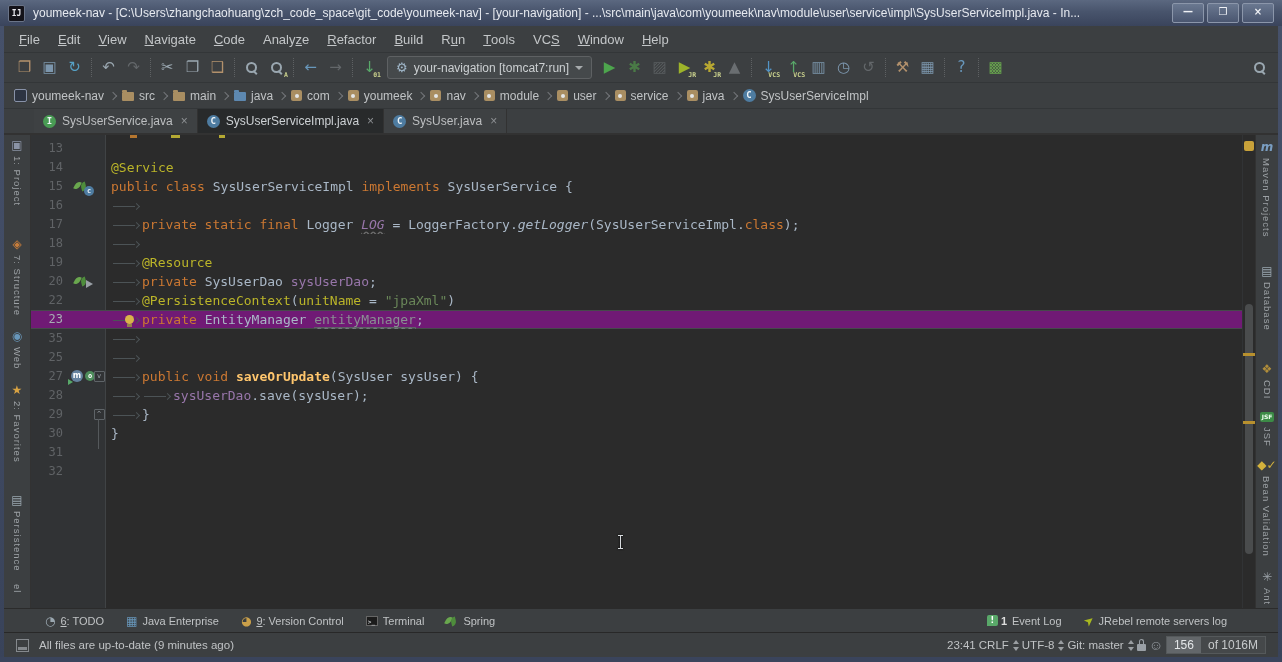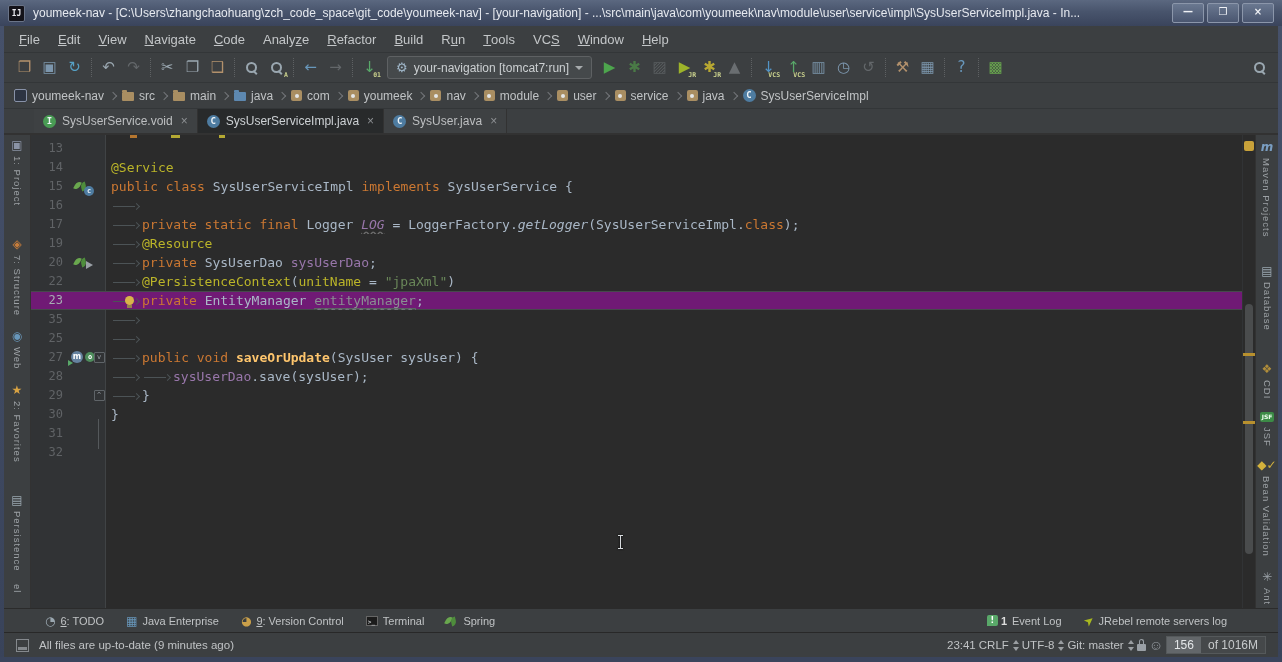"SysUserService.void" span { text: SysUserService.void -> SysUserService.java }
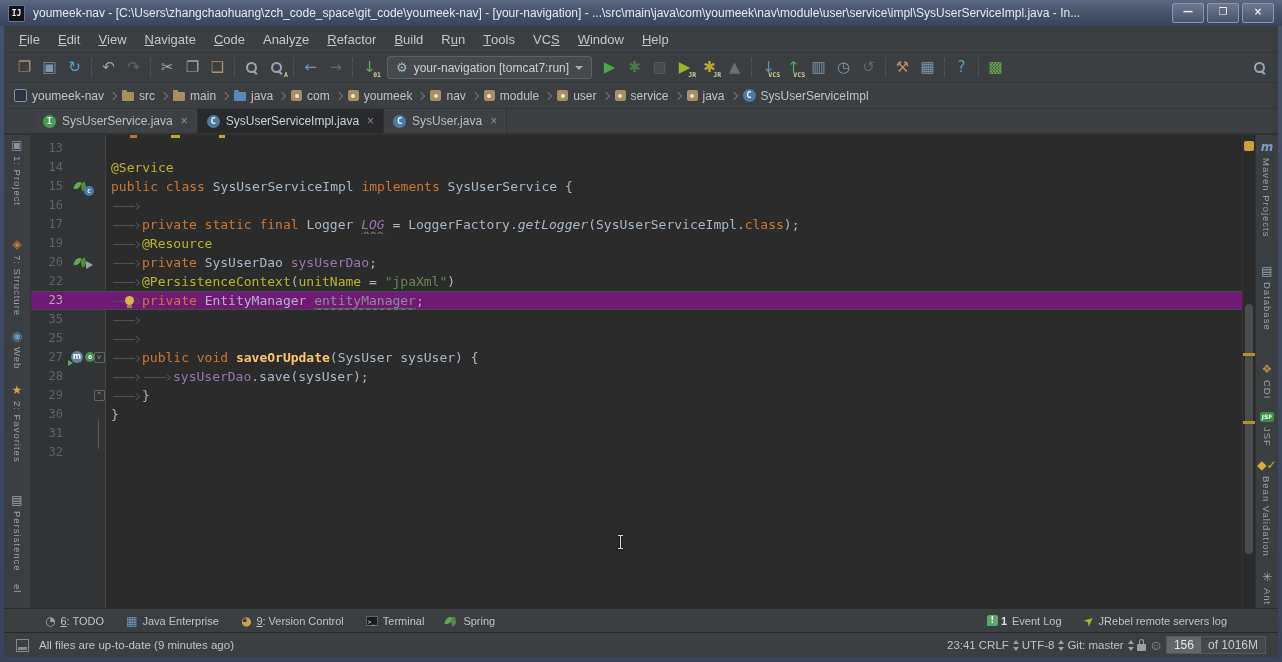"18" div.erow { html: none -> <div> <span>18</span> <span></span> <span></span> <span><span></span></span> </div> }
